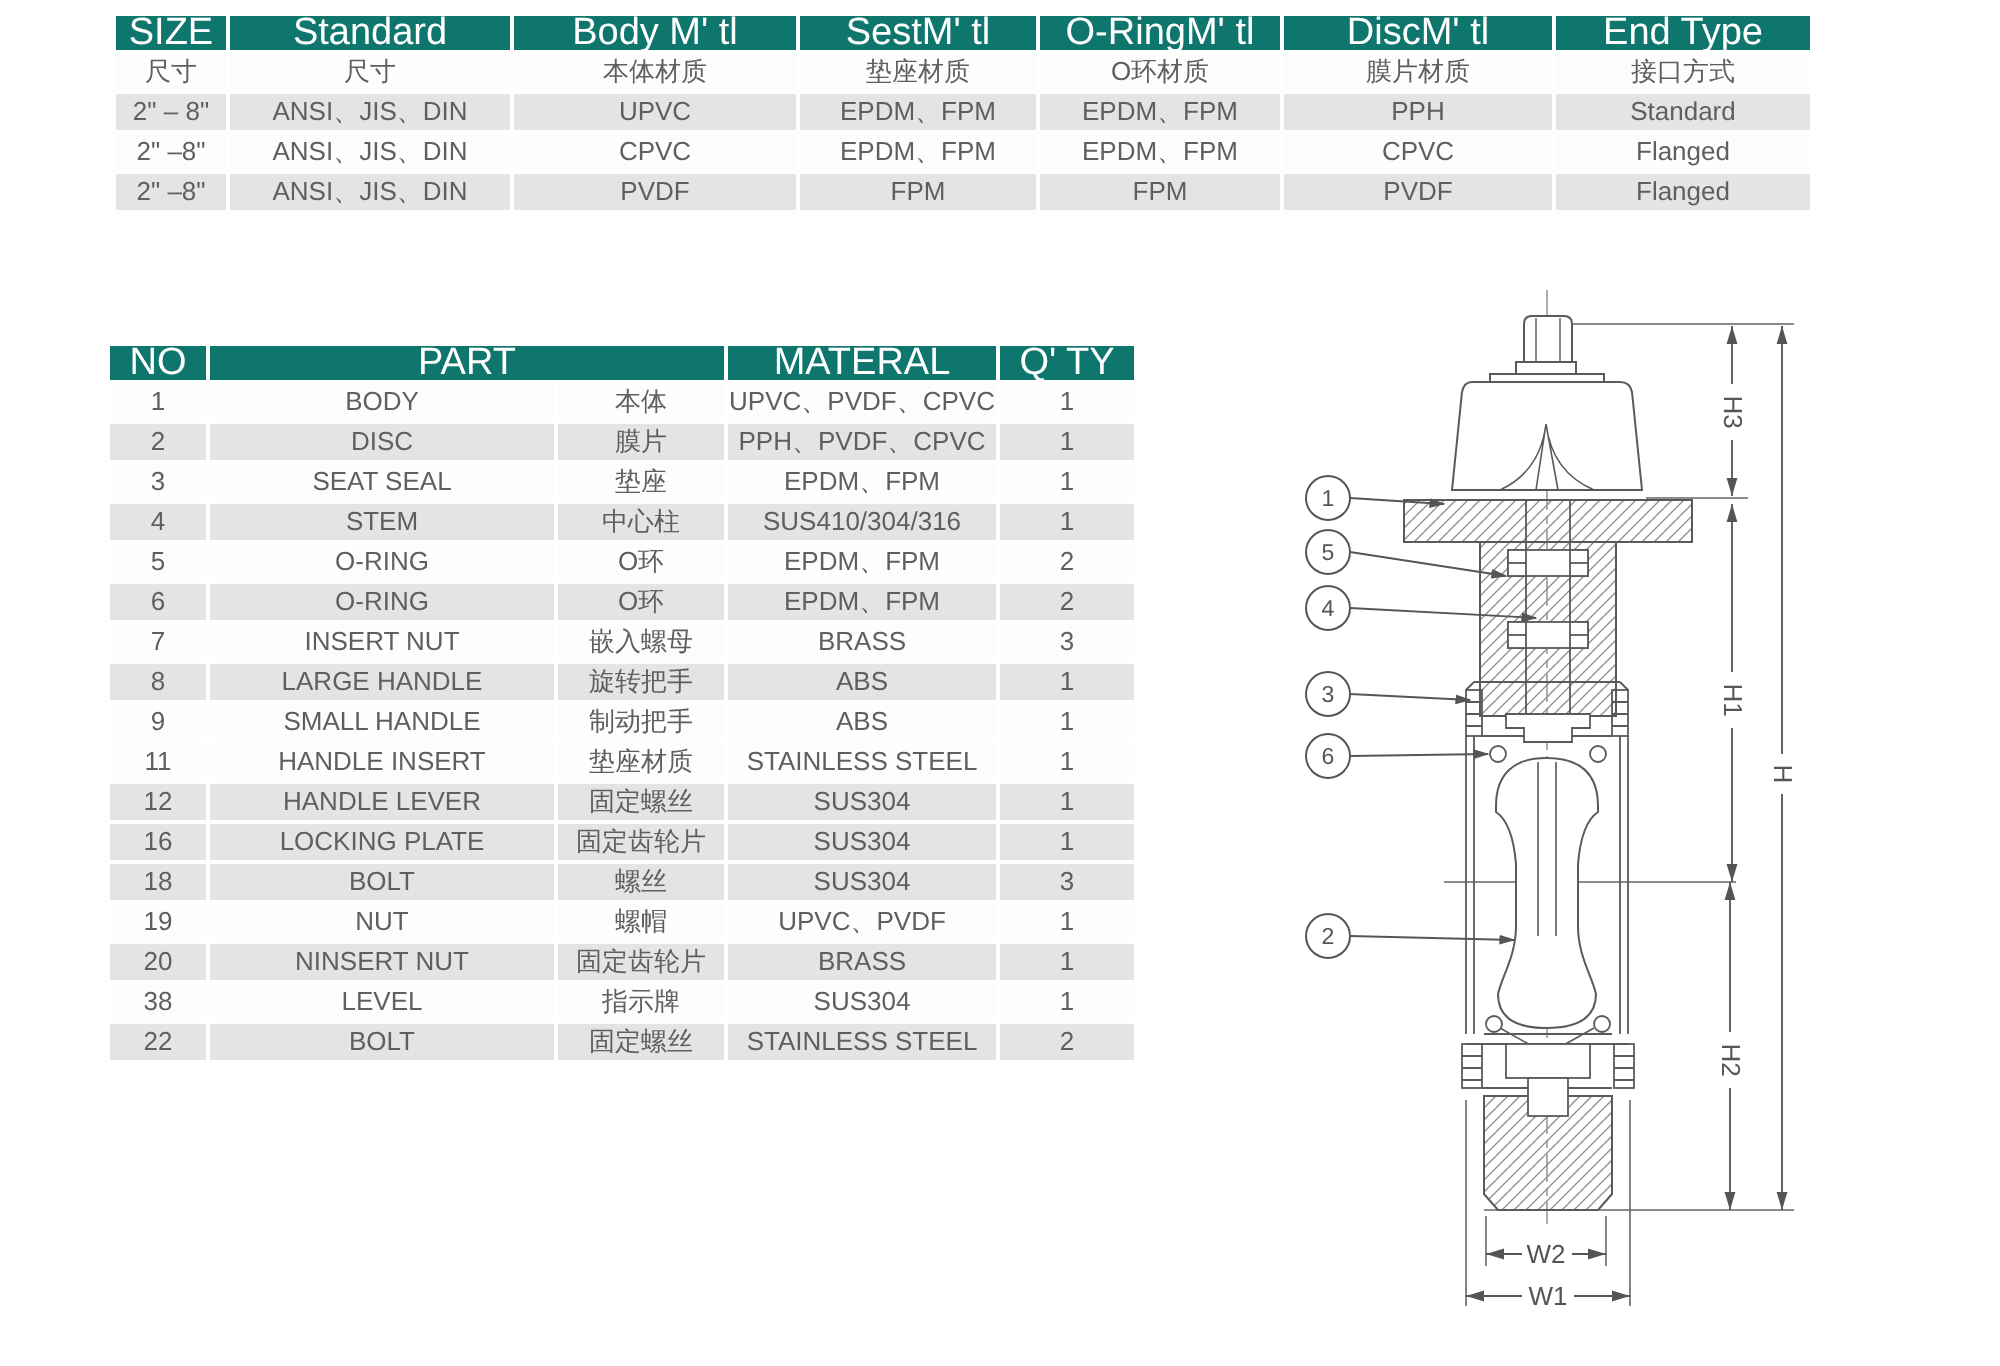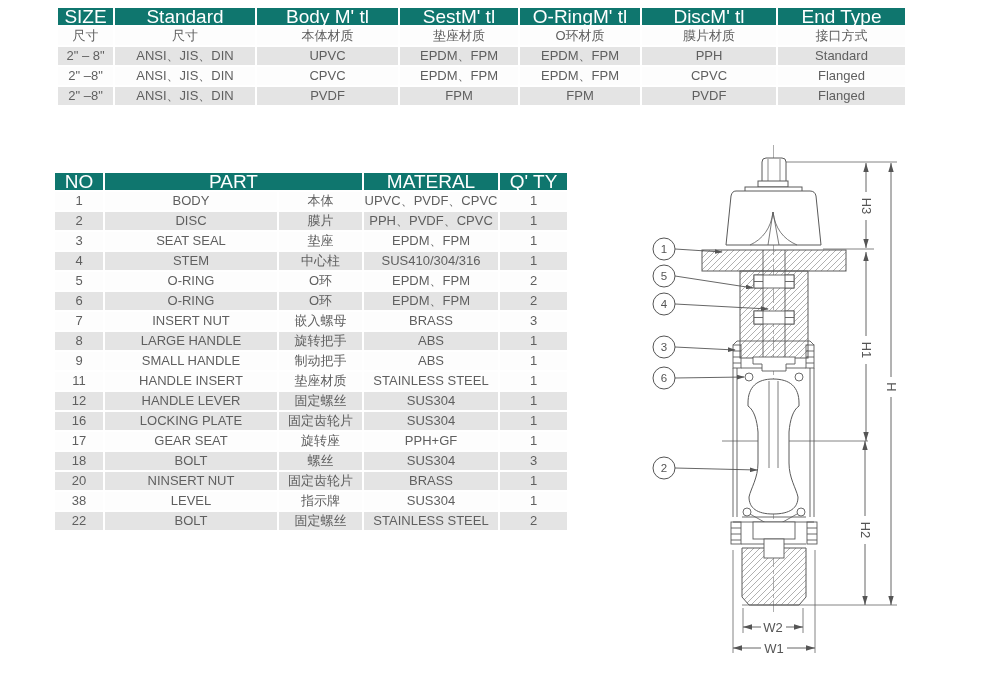"17" tr.white { html: <tr> <td>17</td> <td>GEAR SEAT</td> <td>旋转座</td> <td>PPH+GF</td> <td>1</td> </tr> -> none }
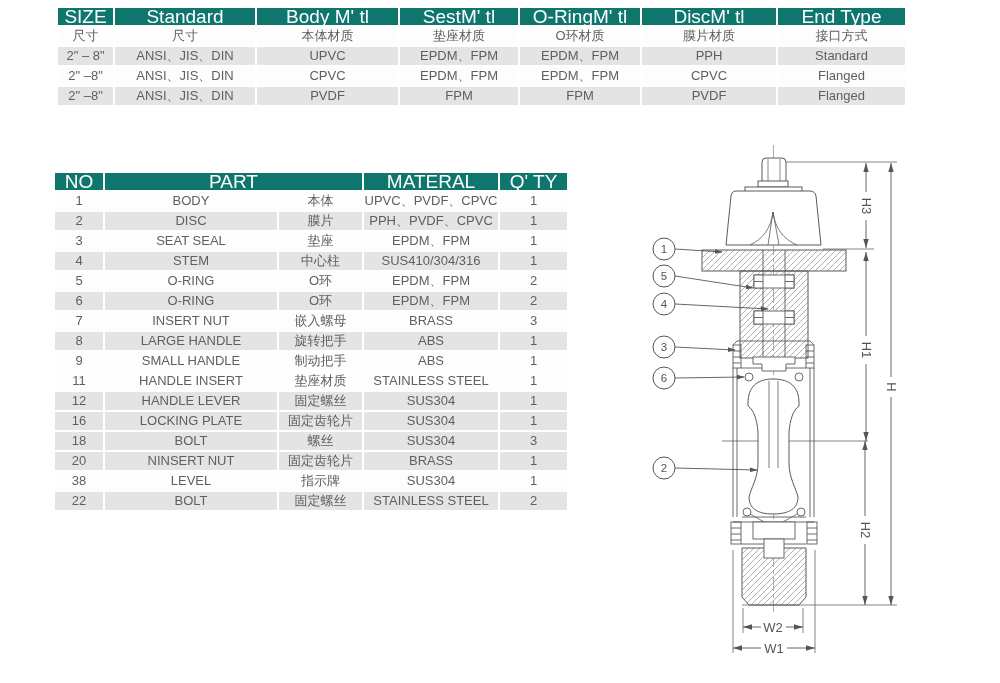"19" tr.white { html: none -> <tr> <td>19</td> <td>NUT</td> <td>螺帽</td> <td>UPVC、PVDF</td> <td>1</td> </tr> }
